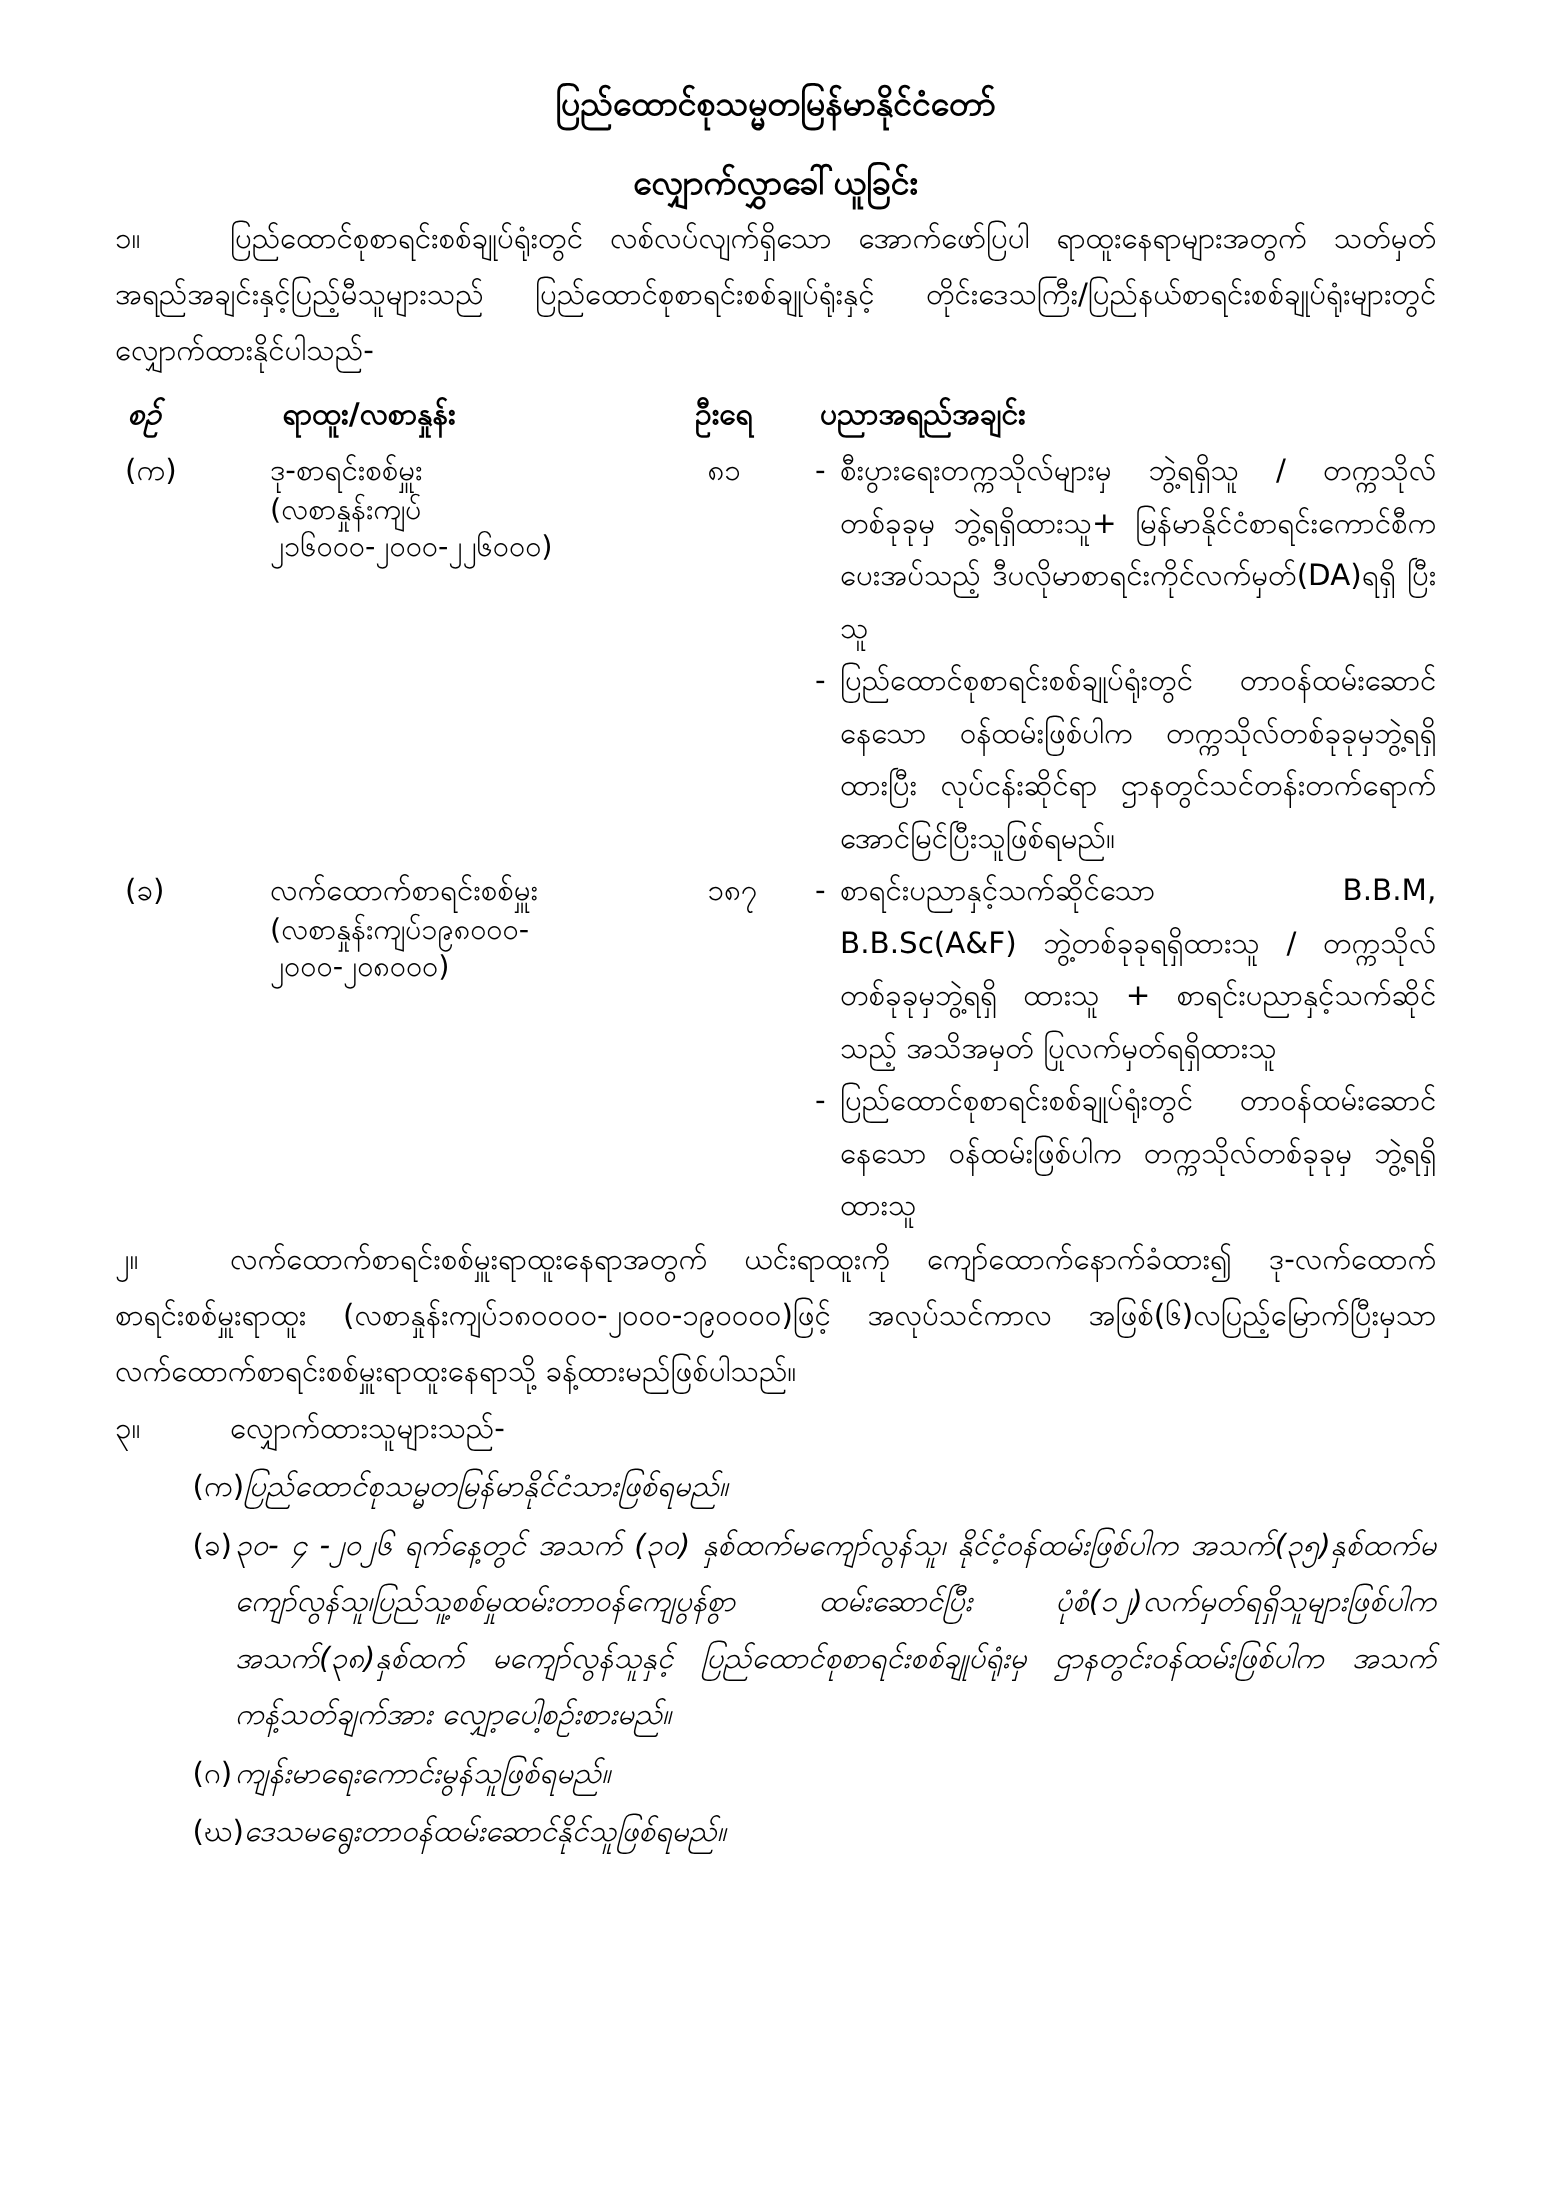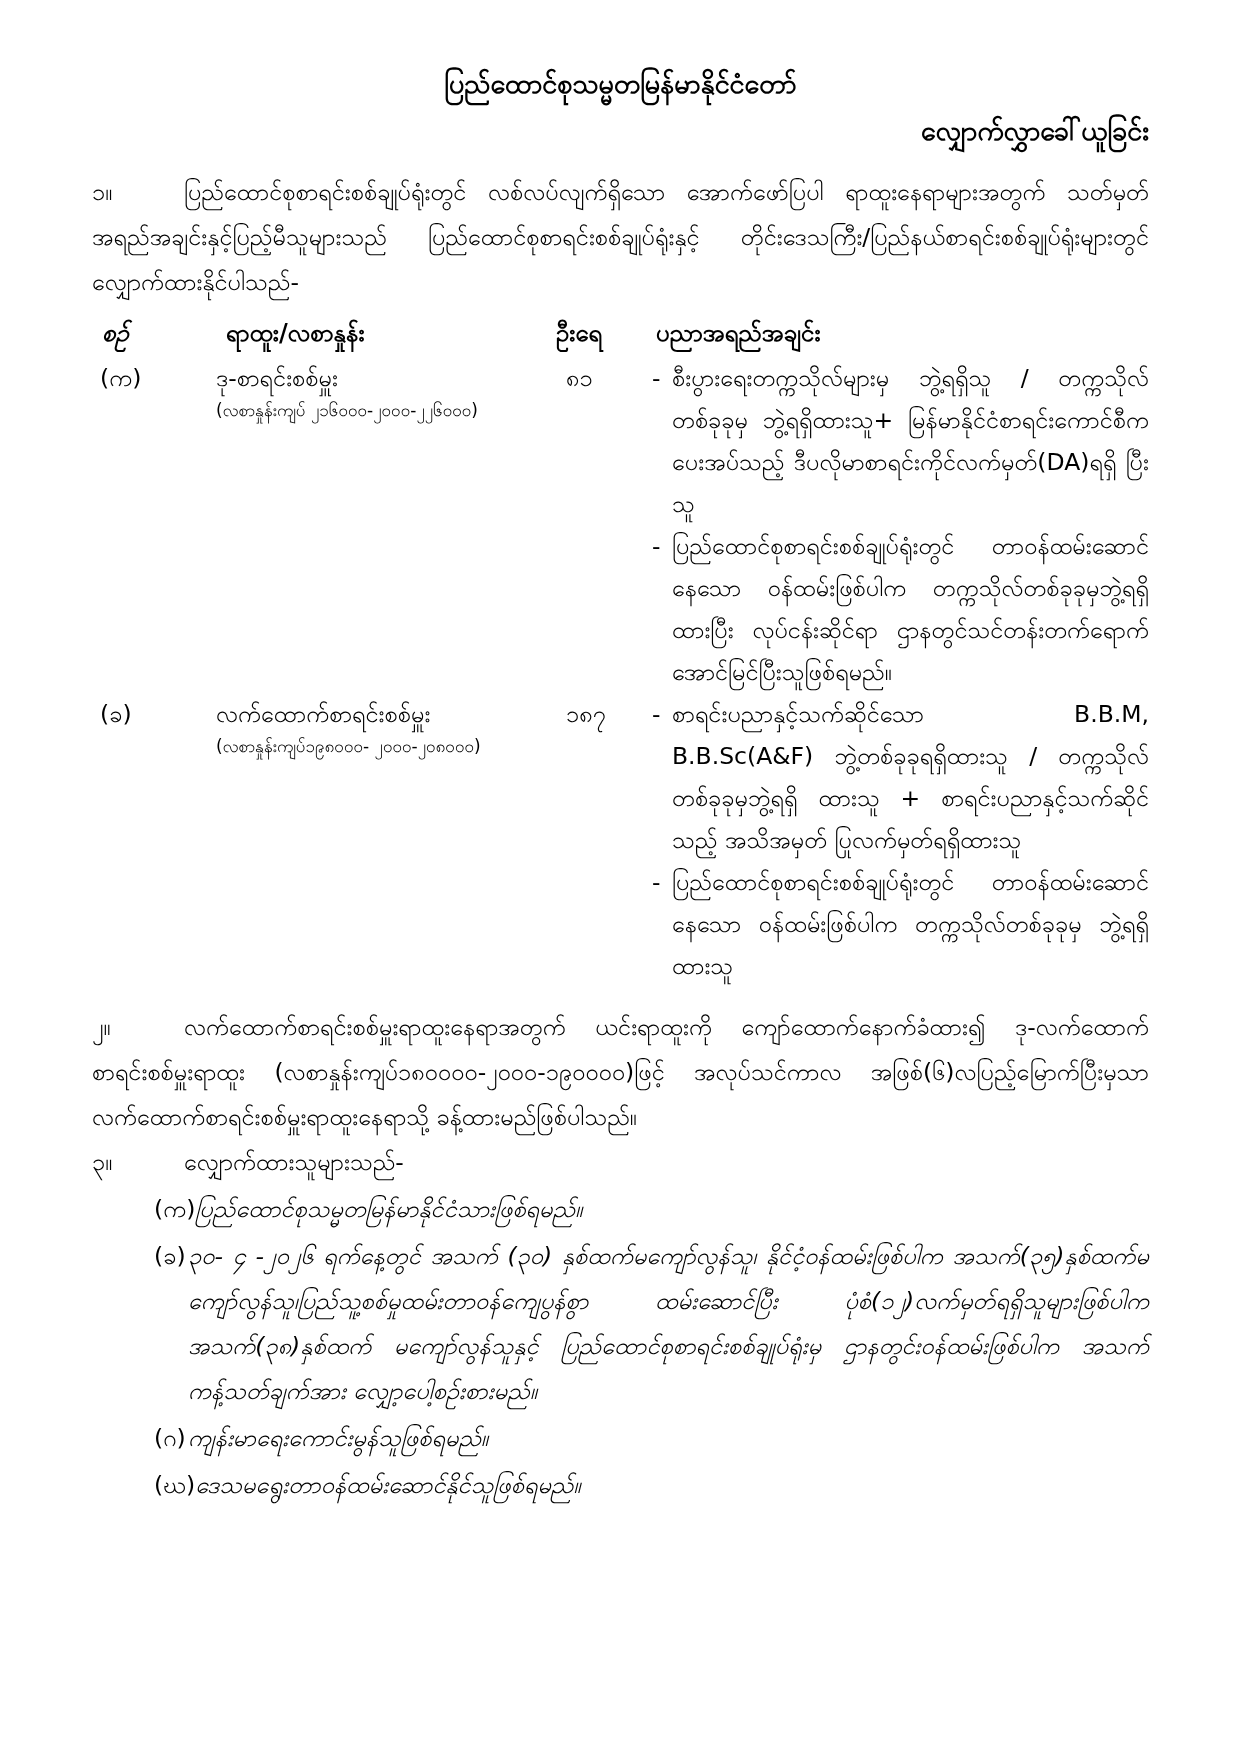"လျှောက်လွှာခေါ်ယူခြင်း" .header .line3 { margin-top: 4px -> 20px; text-align: right -> none }
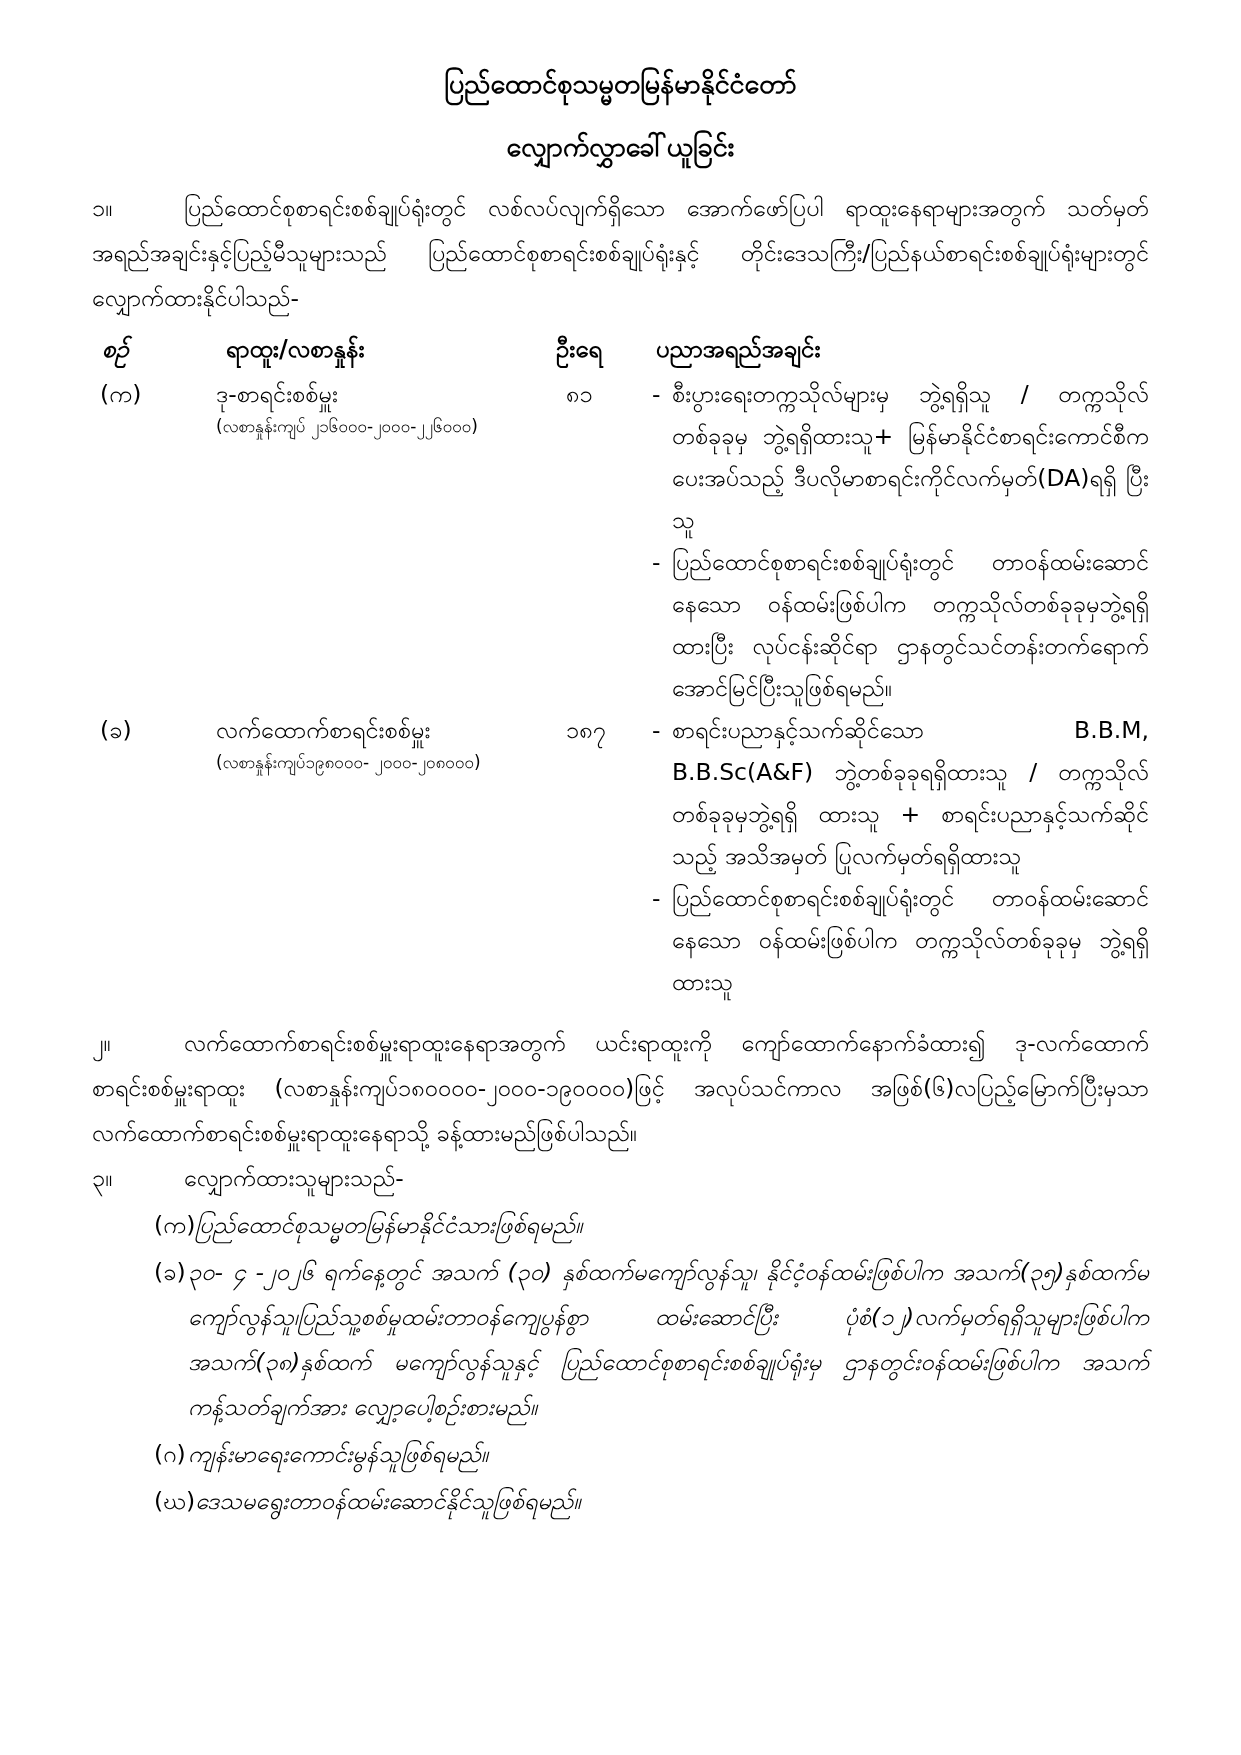"၁။ ပြည်ထောင်စုစာရင်းစစ်ချုပ်ရုံးတွင်" .para { margin-top: 18px -> none }
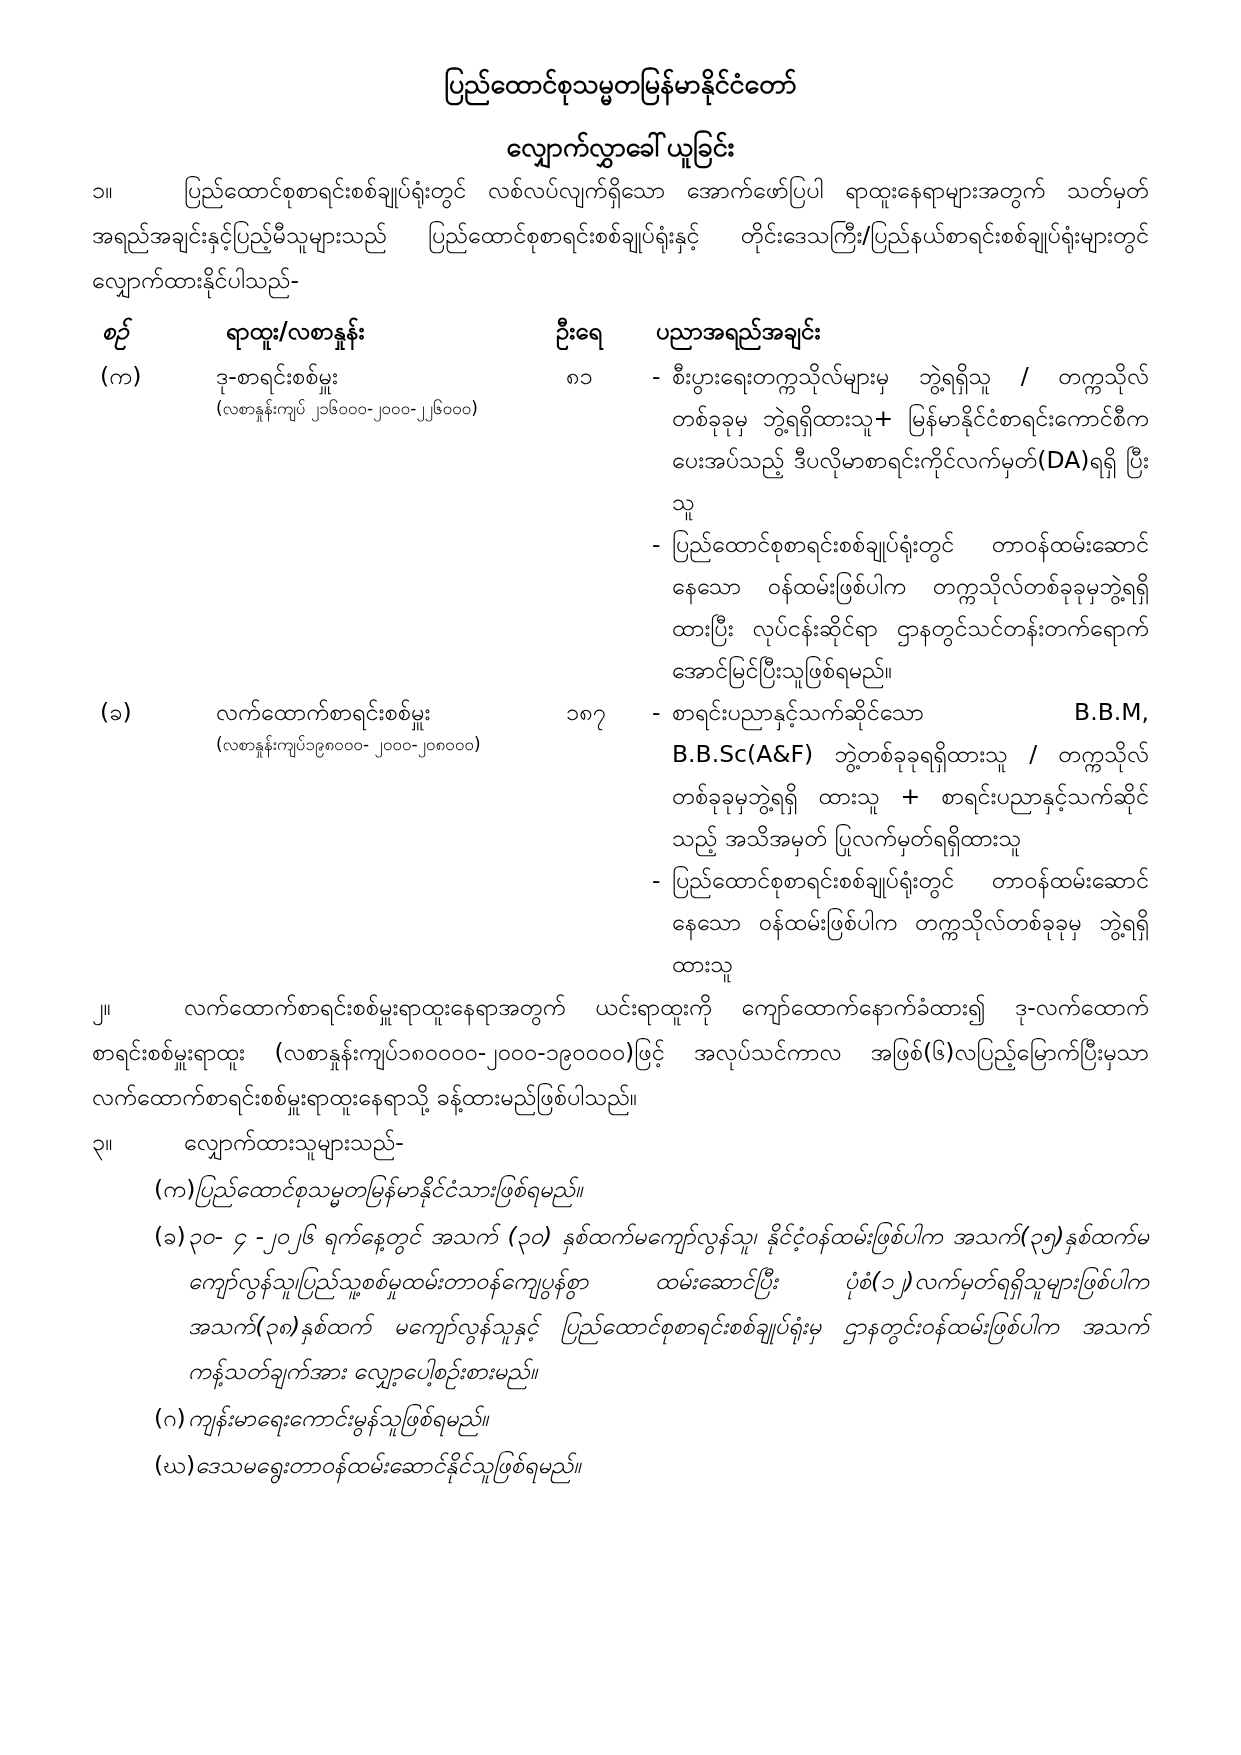"(လစာနှုန်းကျပ် ၂၁၆၀၀၀-၂၀၀၀-၂၂၆၀၀၀)" .salary { font-size: 17px -> 23px }
